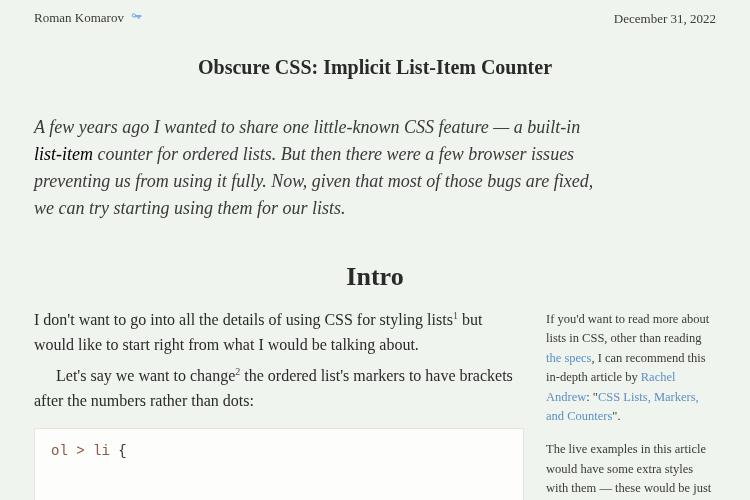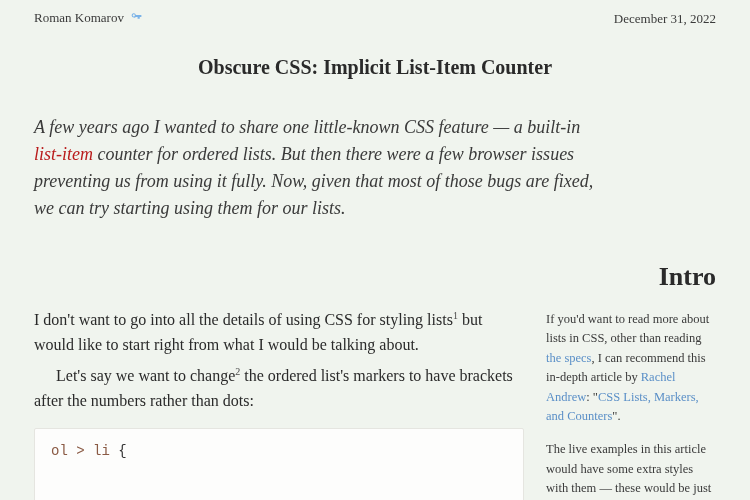"list-item" .intro-para .link-green { color: #b91c1c -> #000000 }
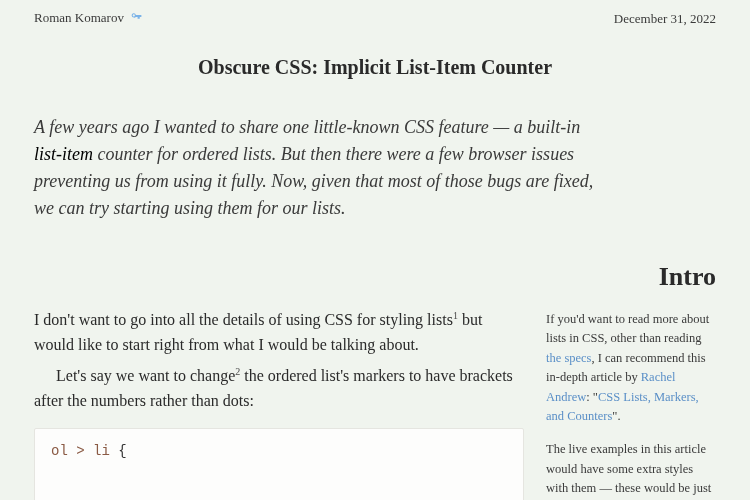"Intro" .section-heading { text-align: right -> center }
